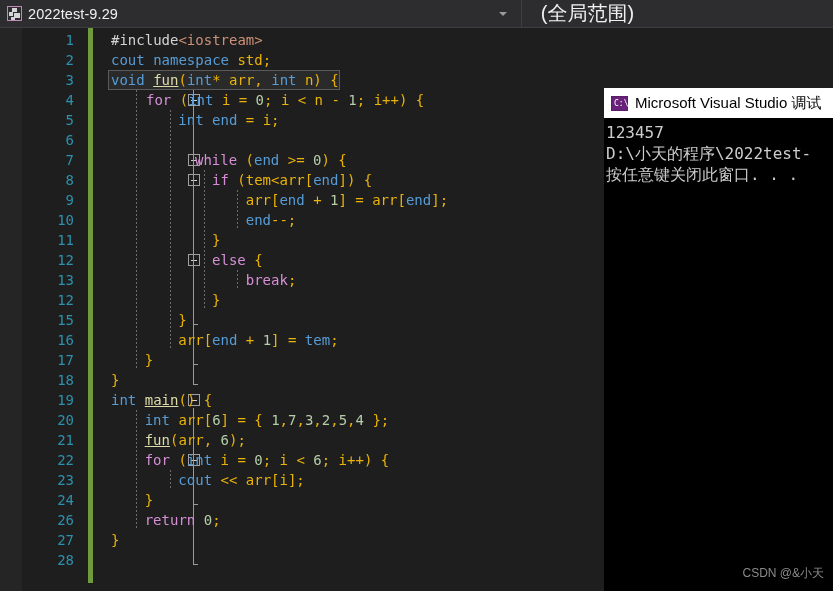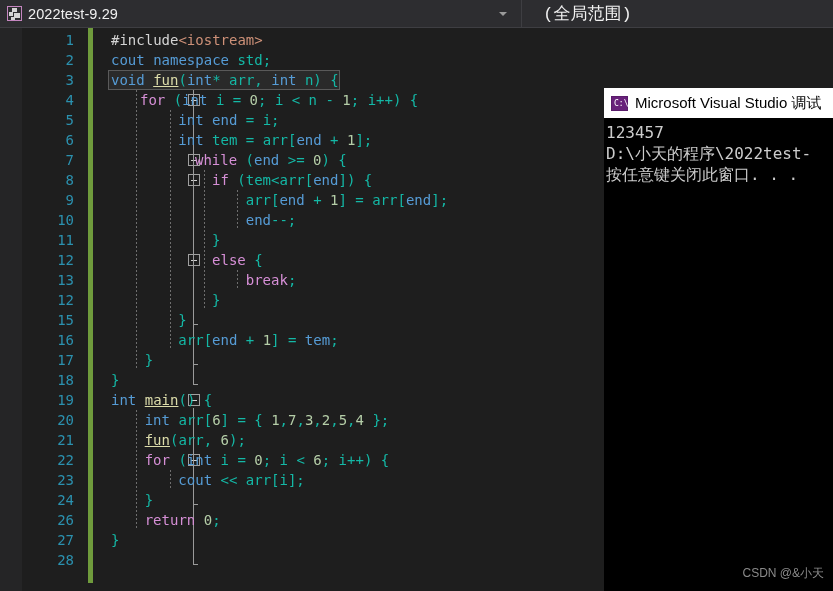"(全局范围)" .scope-name { font-family: Liberation Mono, monospace -> Liberation Sans, sans-serif; font-size: 17px -> 20px }
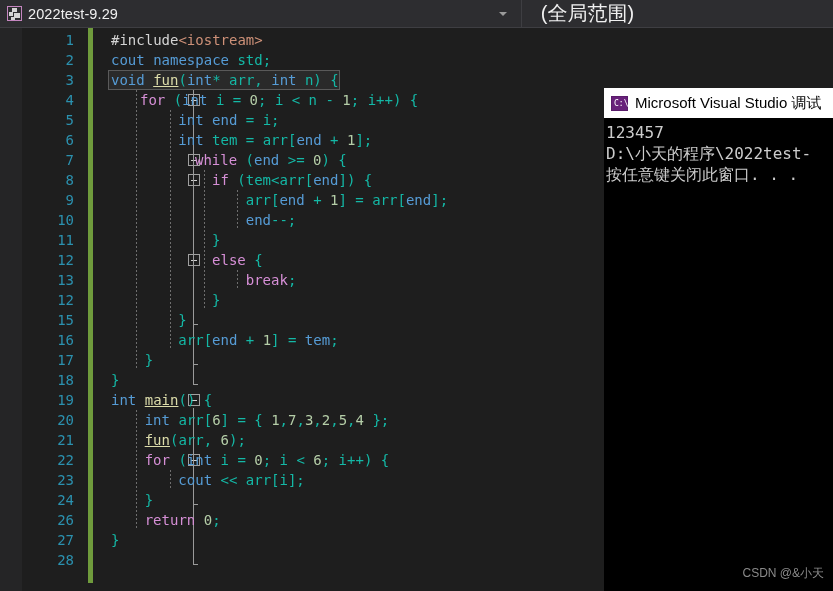"std;" .pl { color: #14b8a6 -> #eab308 }
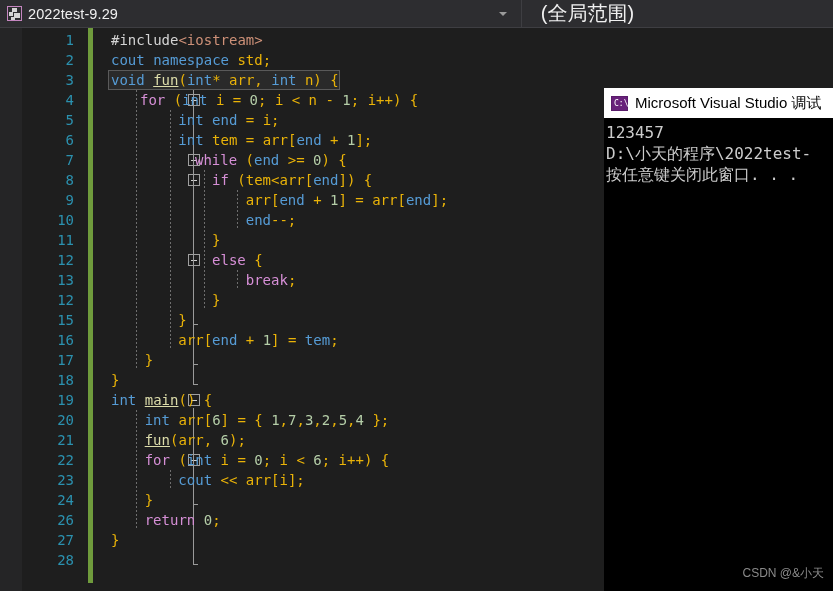"for (int i = 0; i < n" div.code { left: 140px -> 146px }
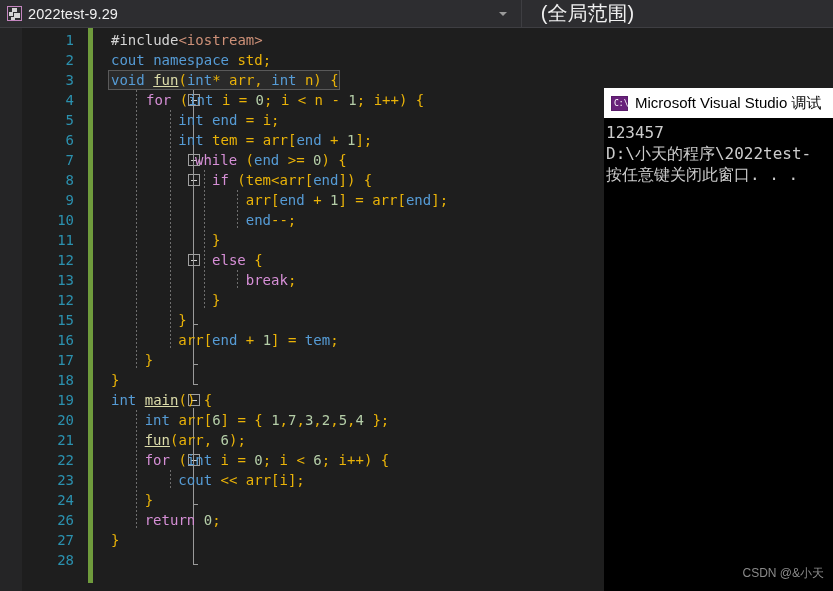"int tem = arr[end +" div.code { html: <div><span>int</span><span> tem = arr[</span><span>end</span><span> + </span><span>1</span><span>];</span></div> -> none }
